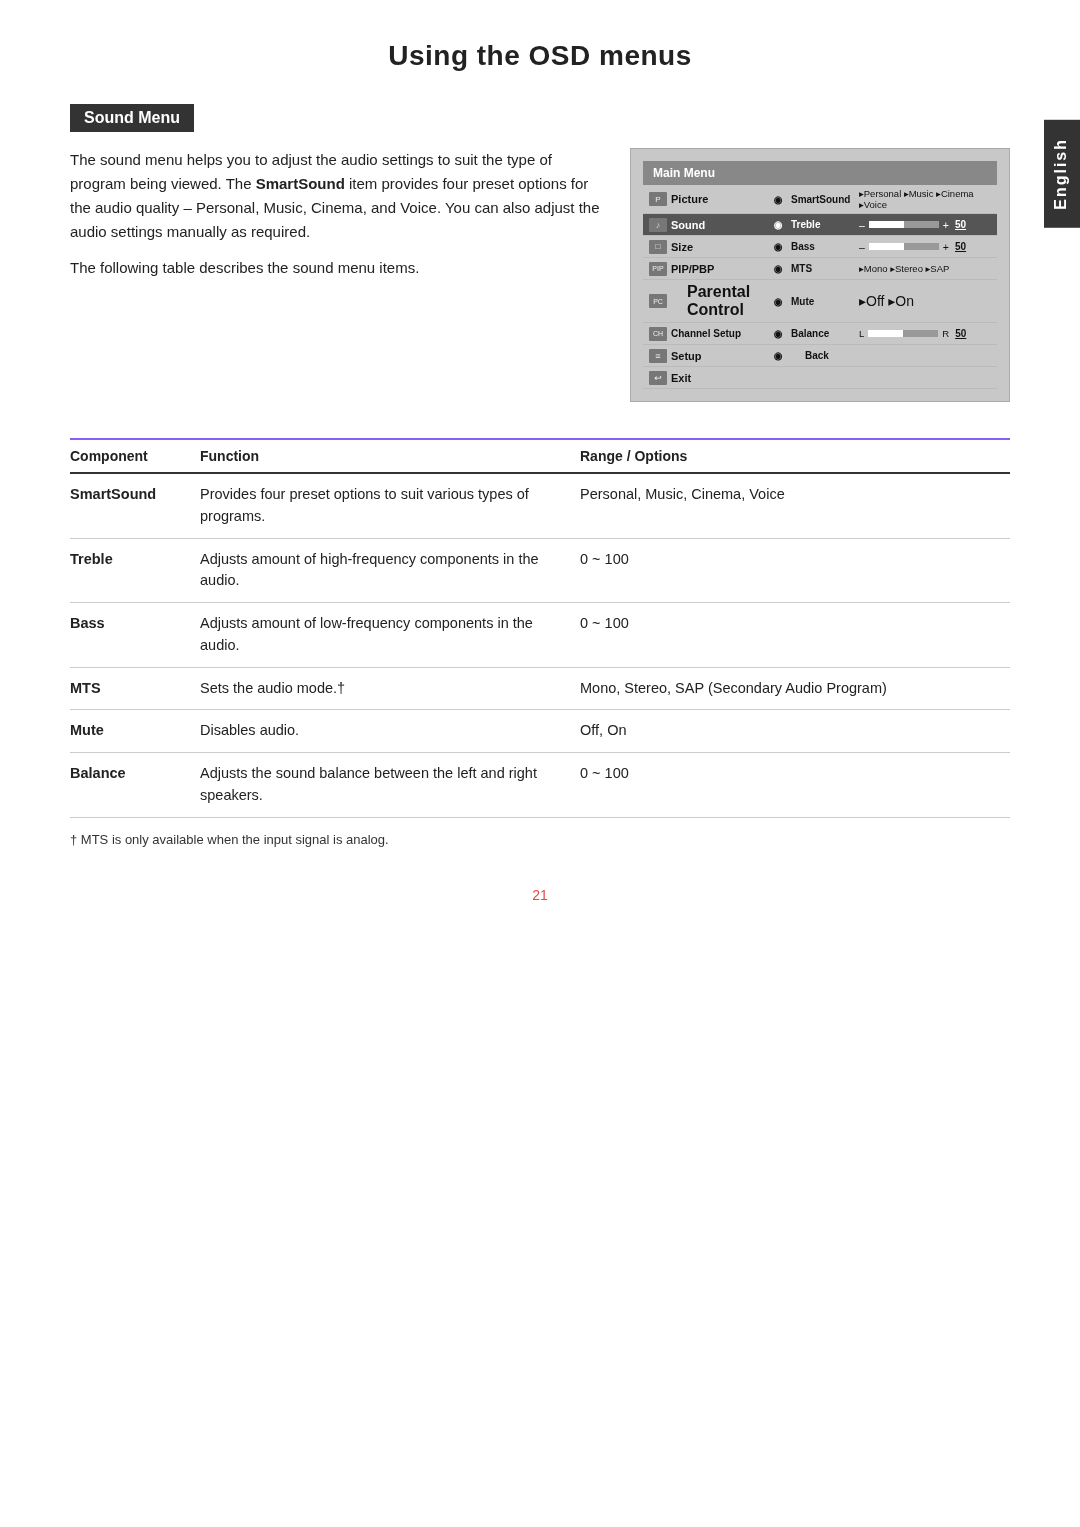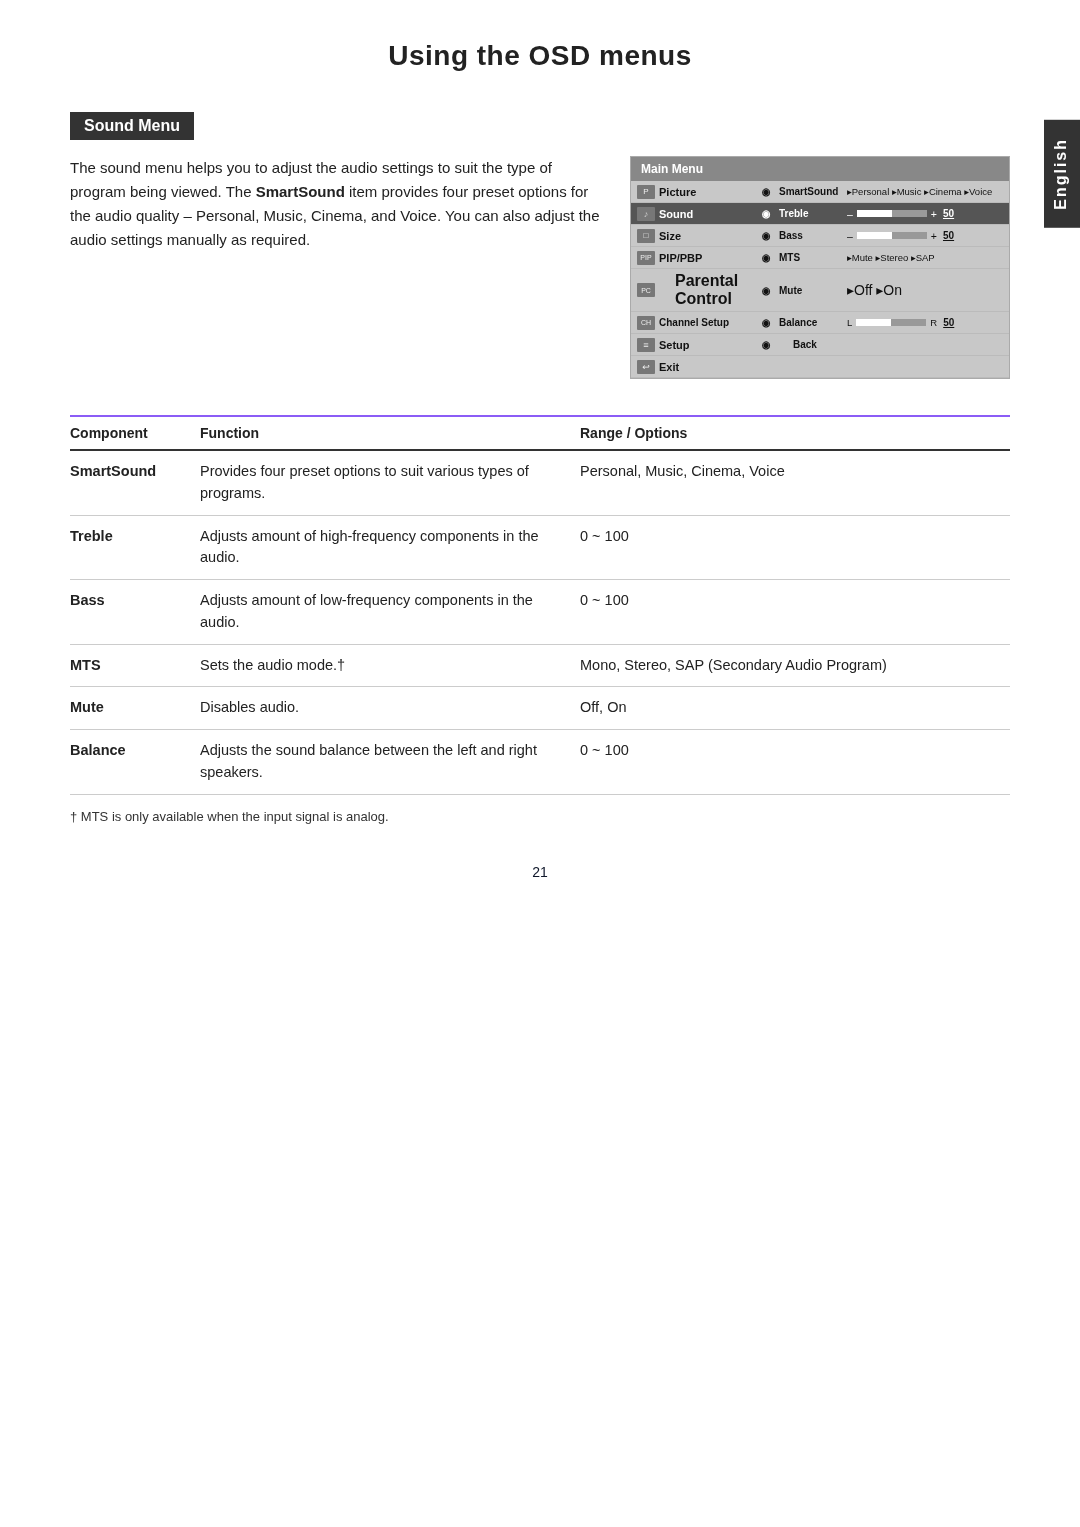"Using the OSD menus" .page-title { margin-bottom: 40px -> 32px }
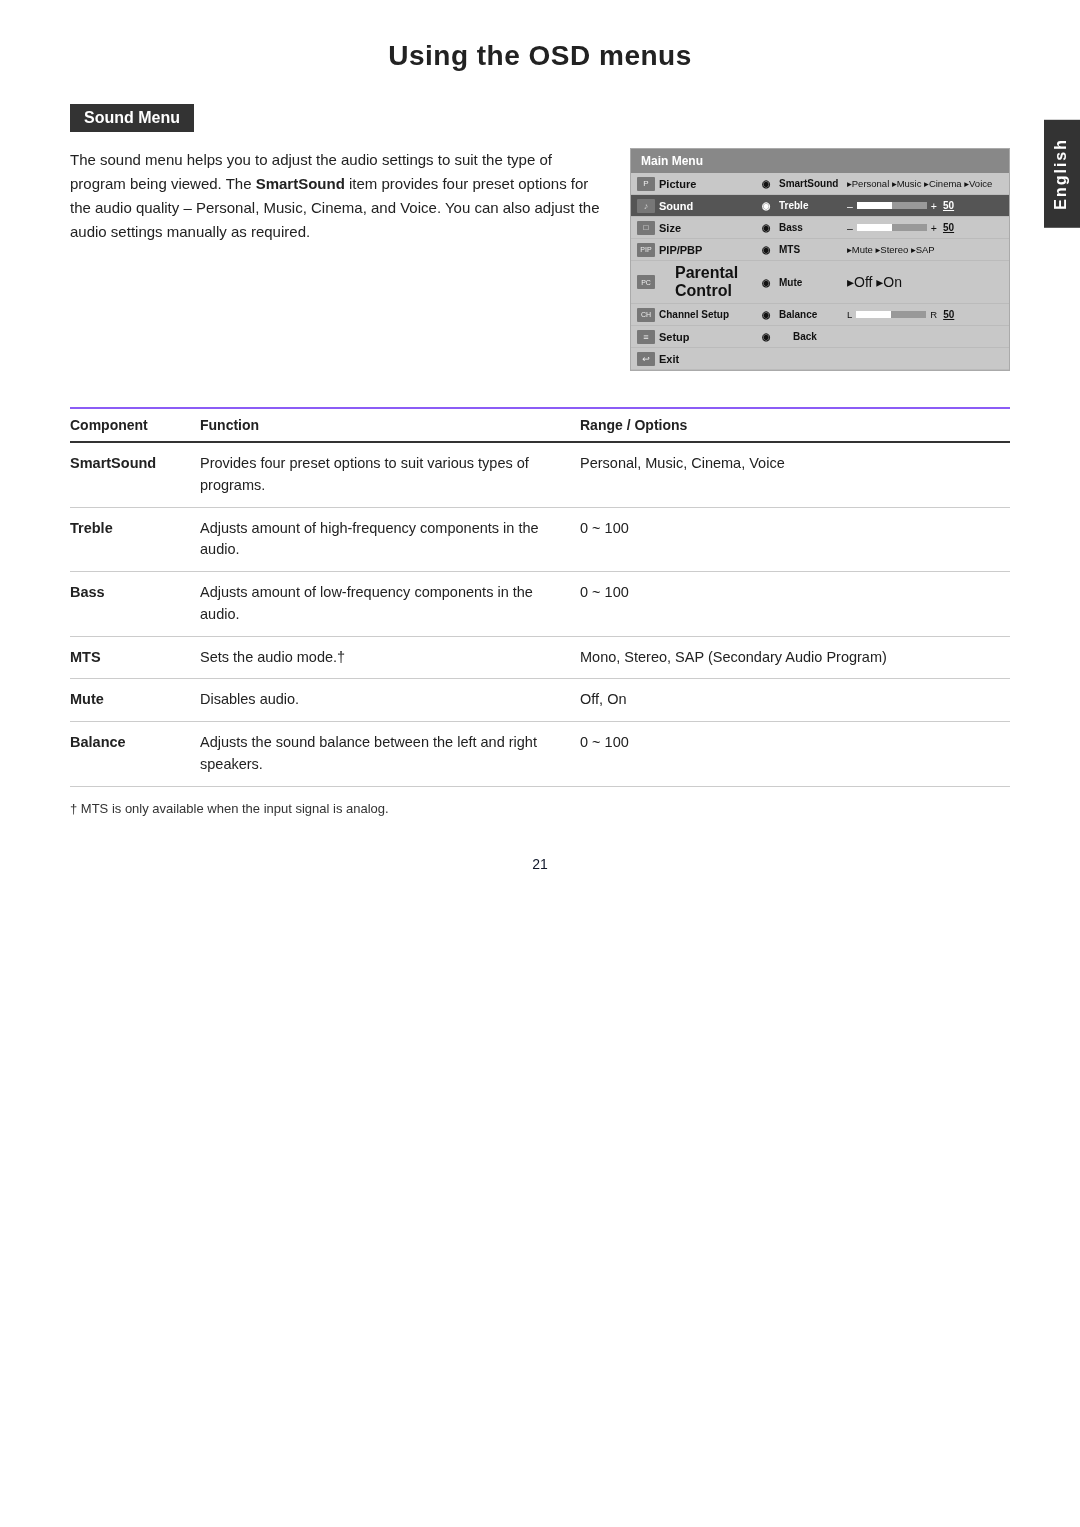"Main Menu" .osd-menu { padding: 0 -> 12px }
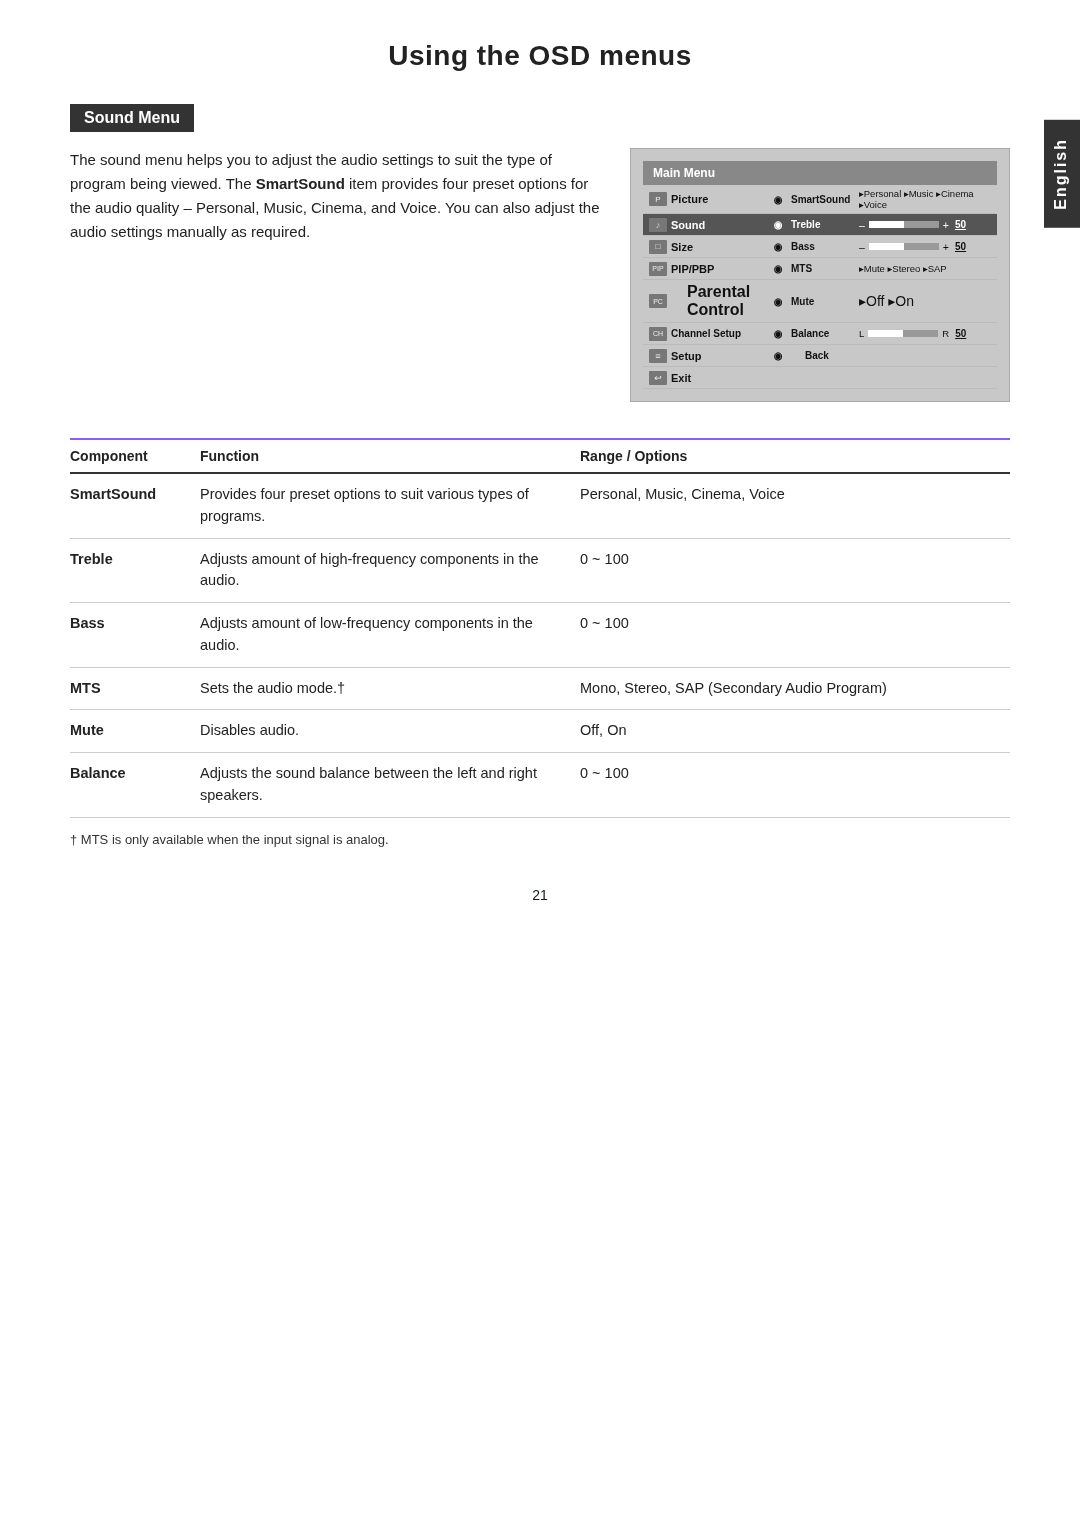"The following table describes the" p { html: none -> <p>The following table describes the sound menu items.</p> }
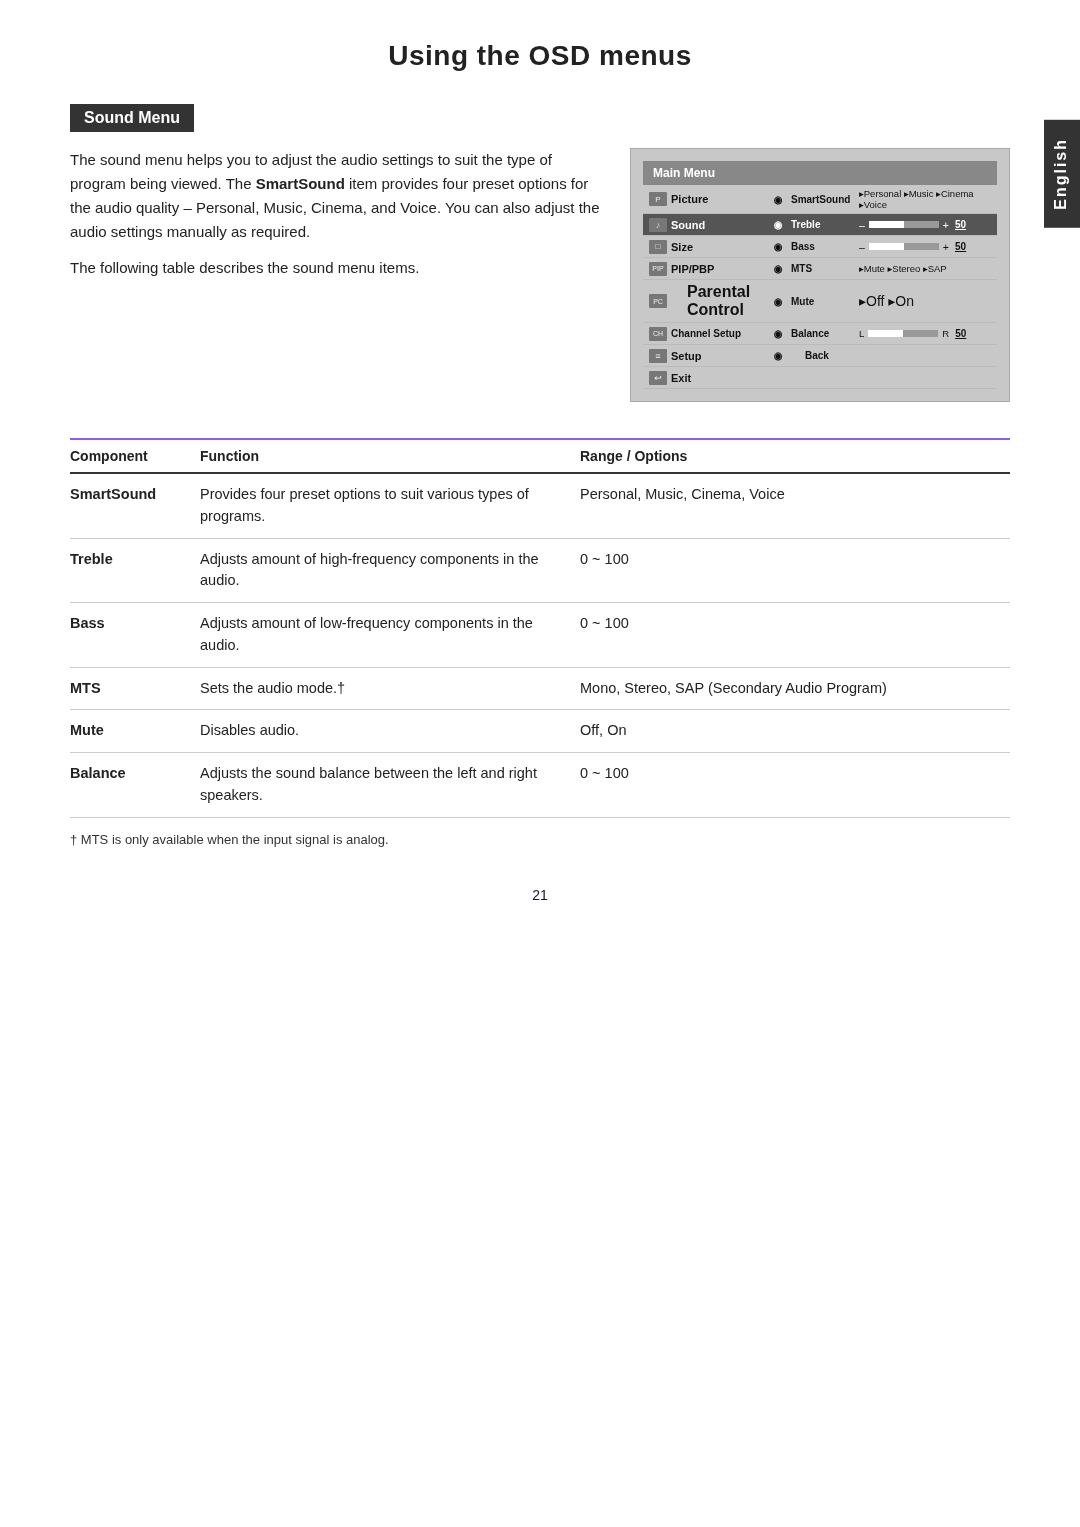"▸Mute ▸Stereo ▸SAP" span { text: Mute -> Mono }
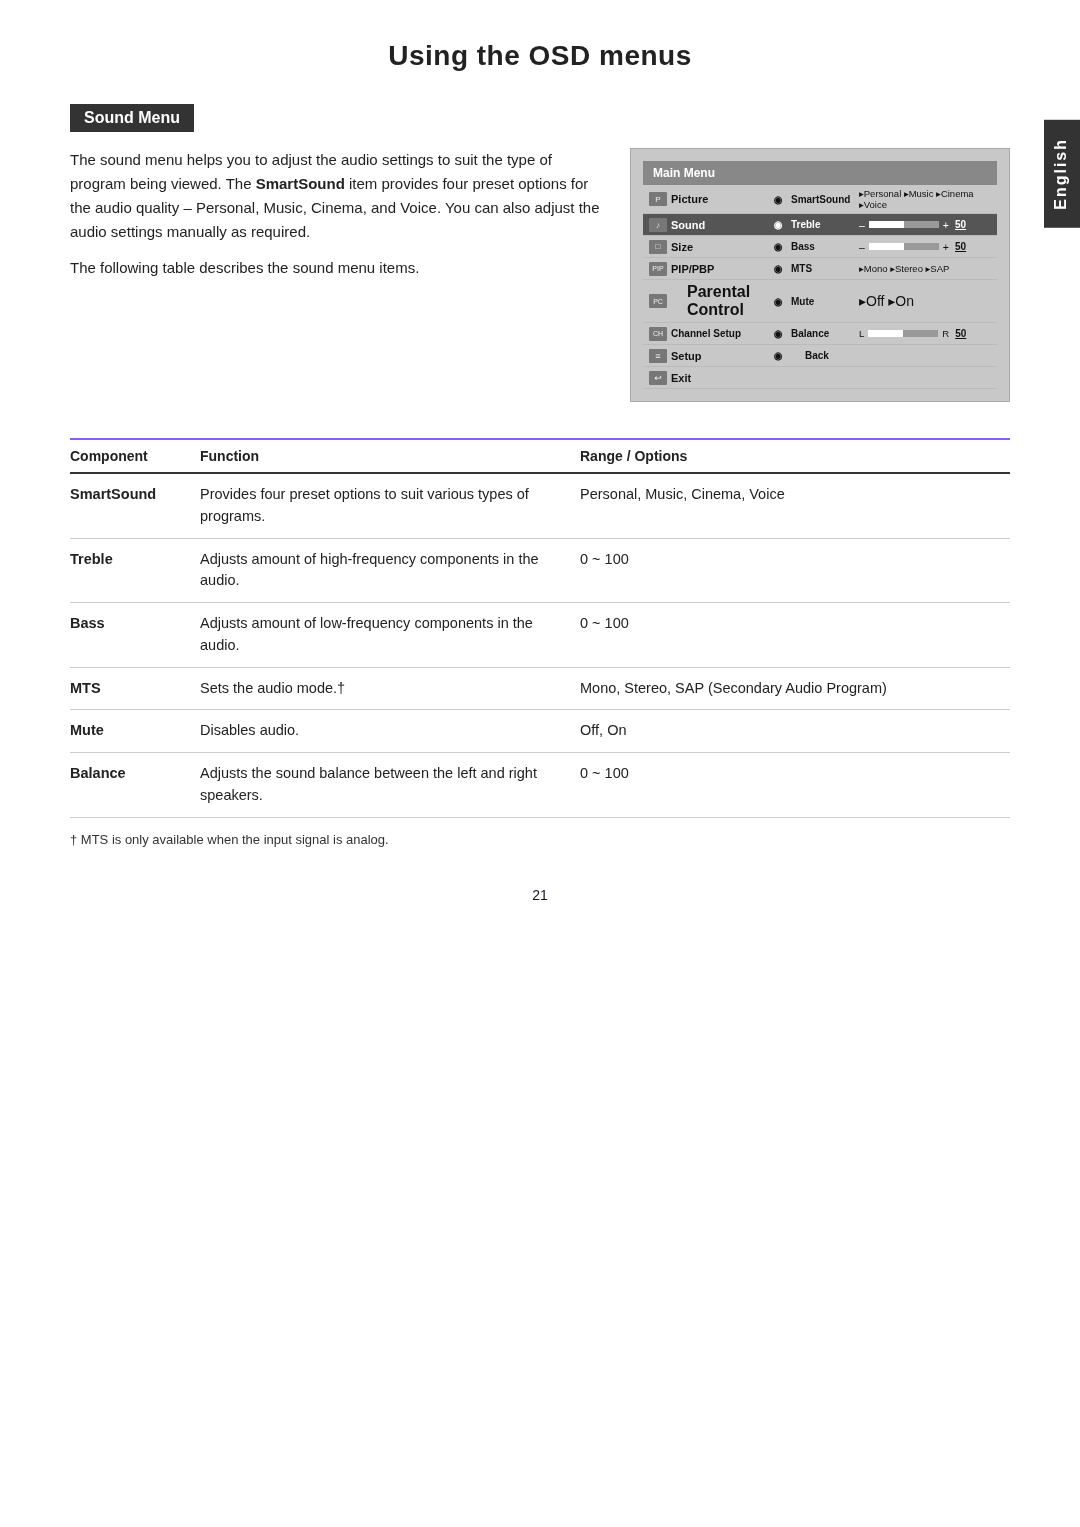"21" .page-number { color: #0f172a -> #ef4444 }
